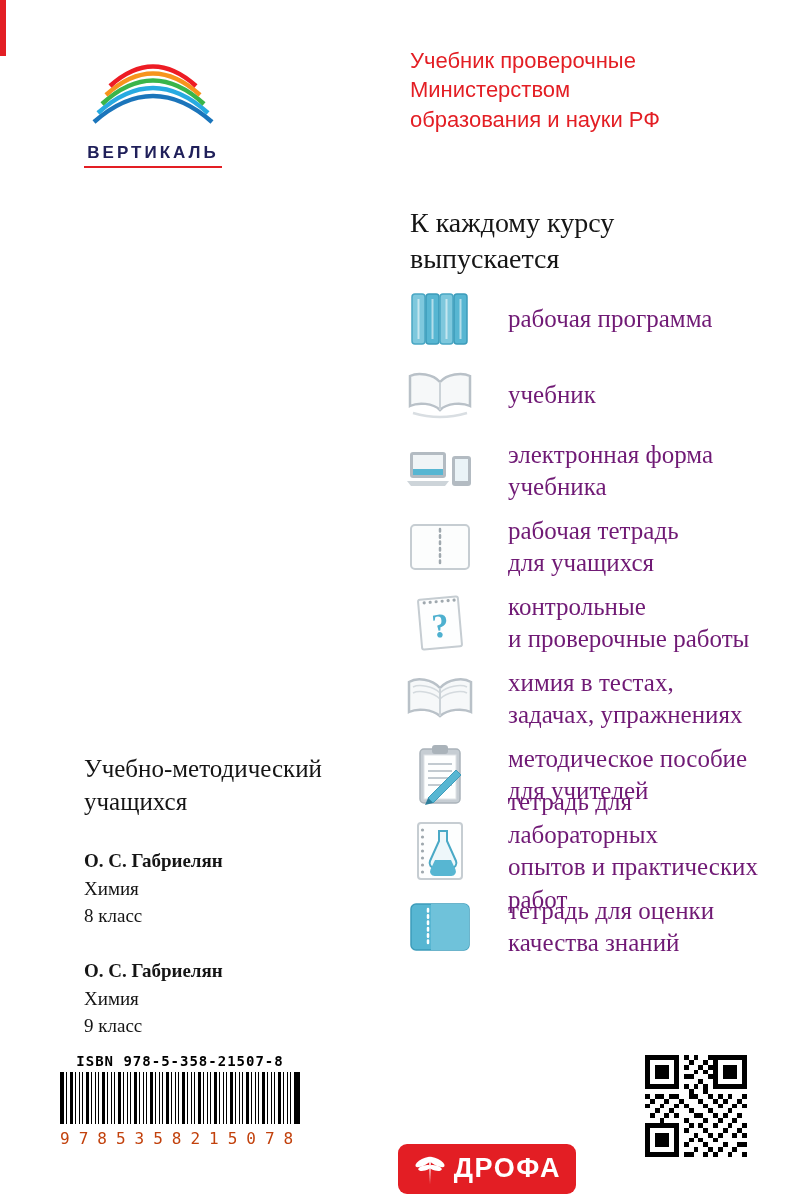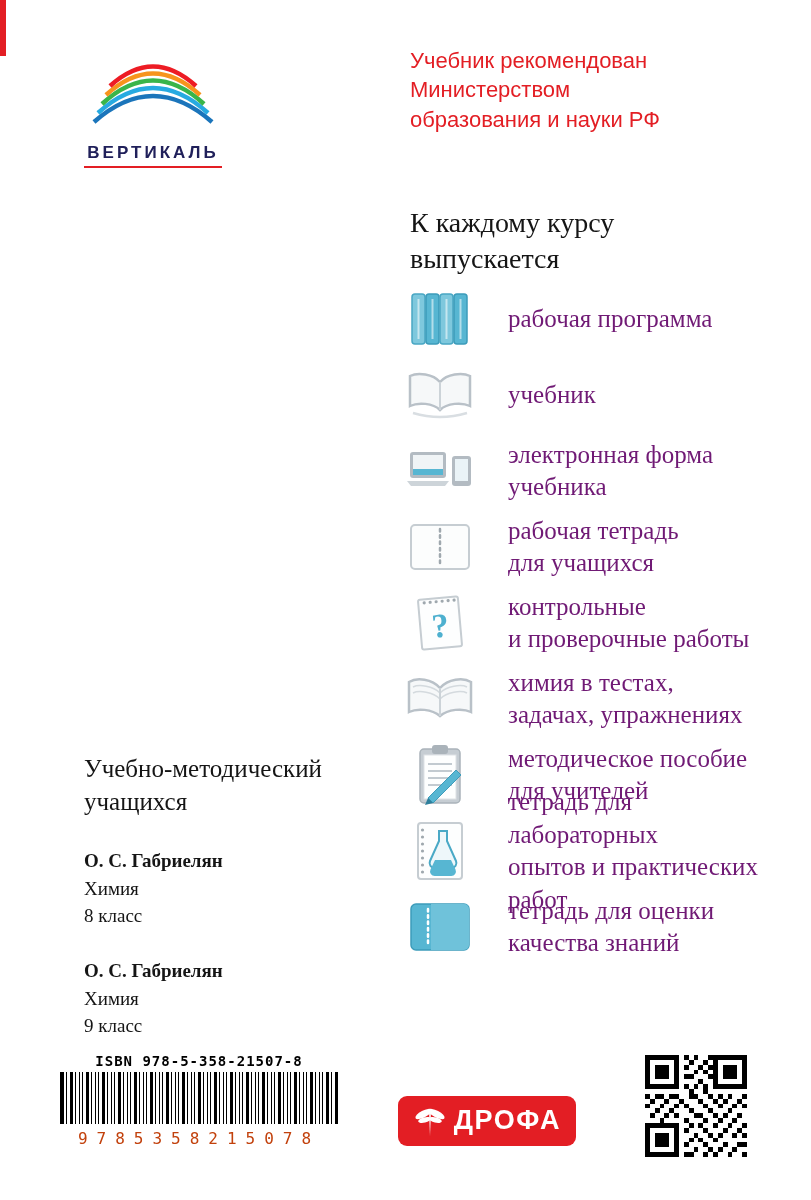"Учебник рекомендован" div.recommendation { text: рекомендован -> проверочные }
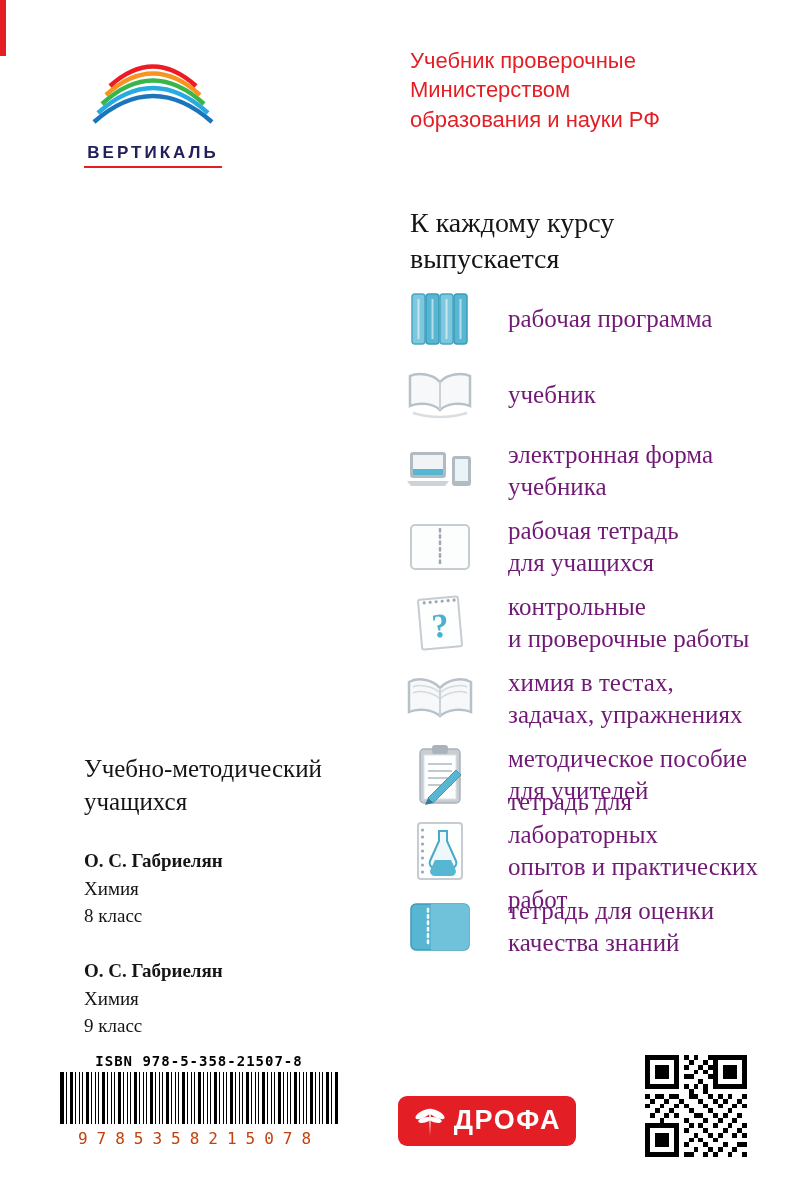"ISBN 978-5-358-21507-8" .barcode { width: 278px -> 240px }
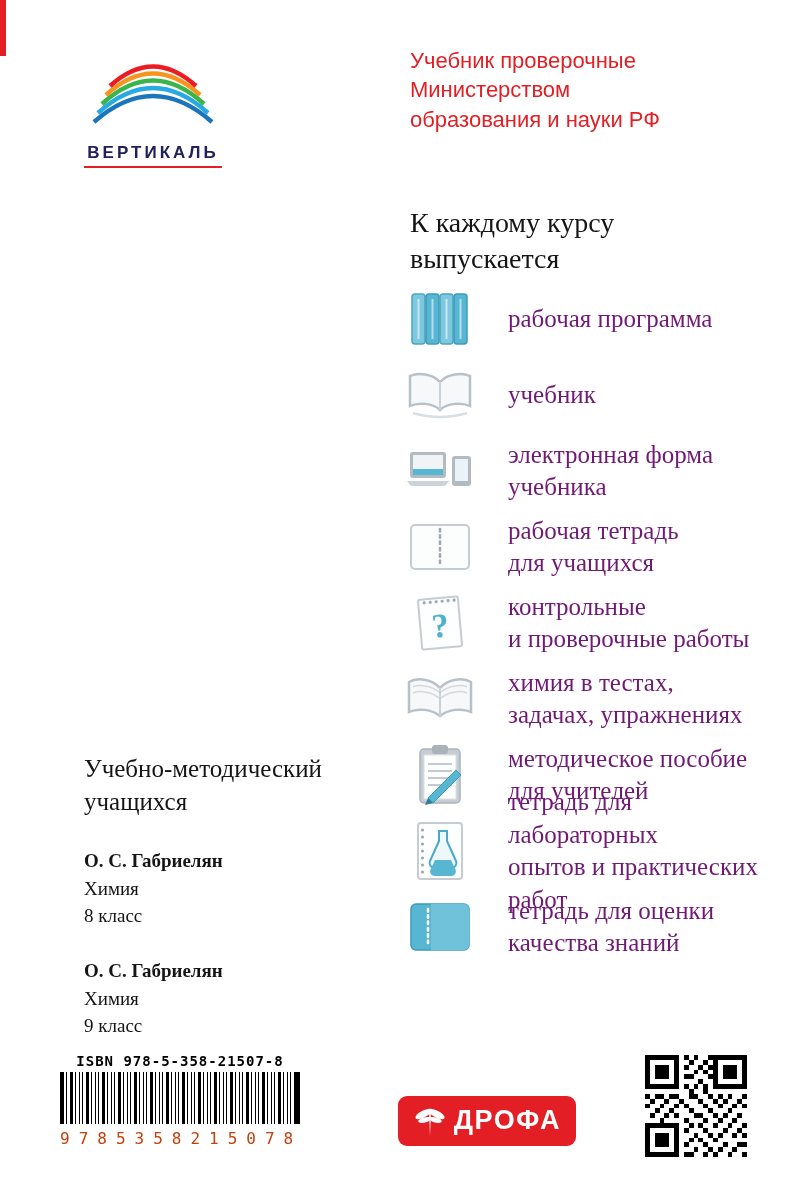"ДРОФА" .drofa { top: 1096px -> 1144px }
